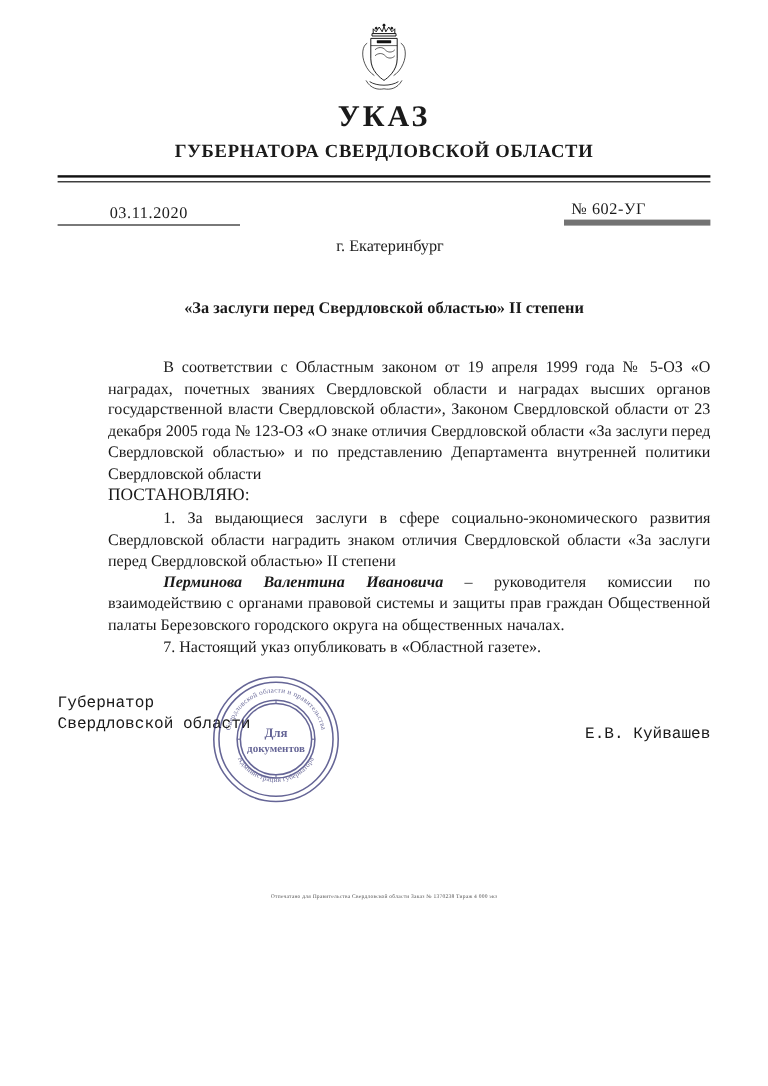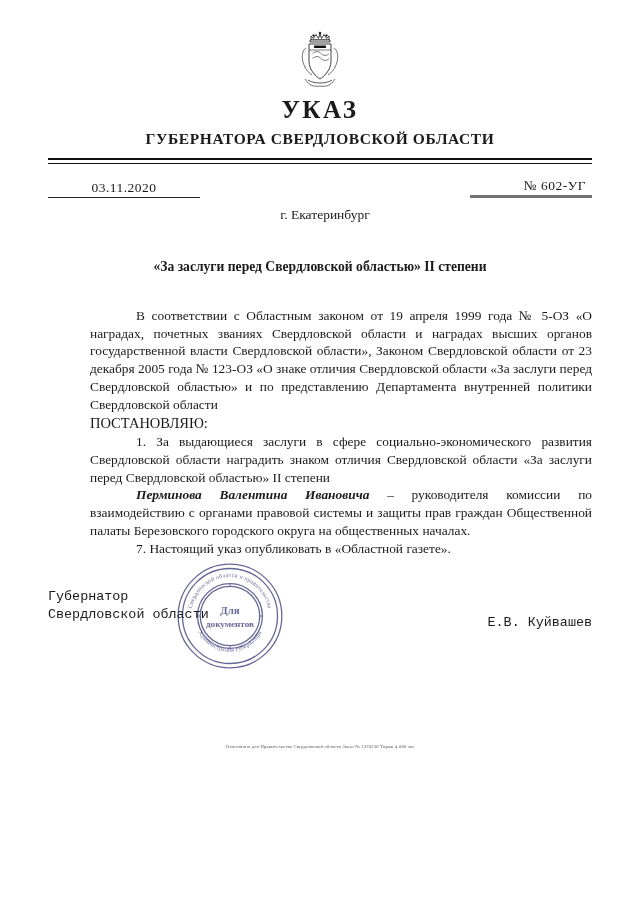"УКАЗ" .page { padding: 12px 48px -> 0 48px }
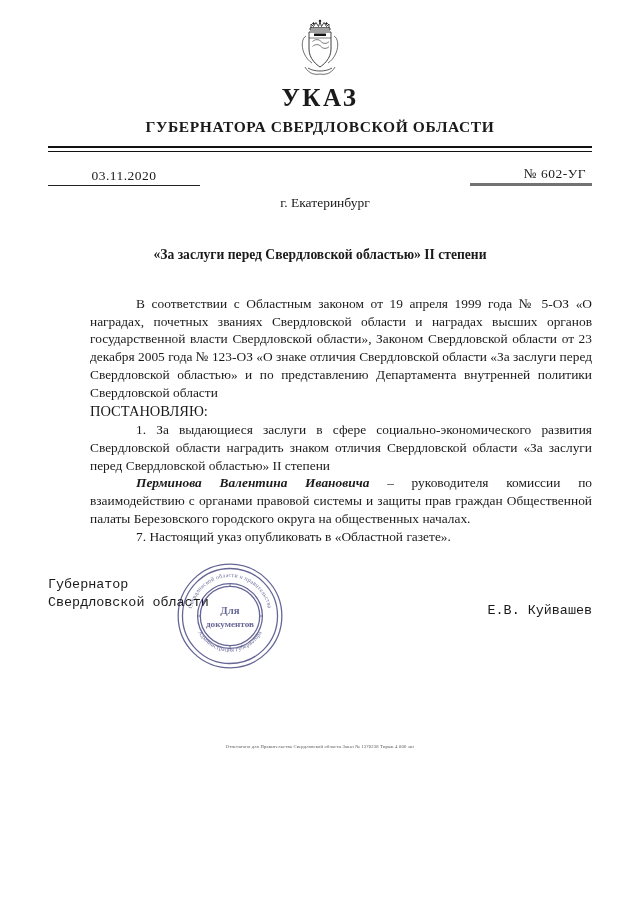"№ 602-УГ" .meta-number { border-bottom: 3px solid #737373 -> 5px solid #737373; text-align: right -> left }
